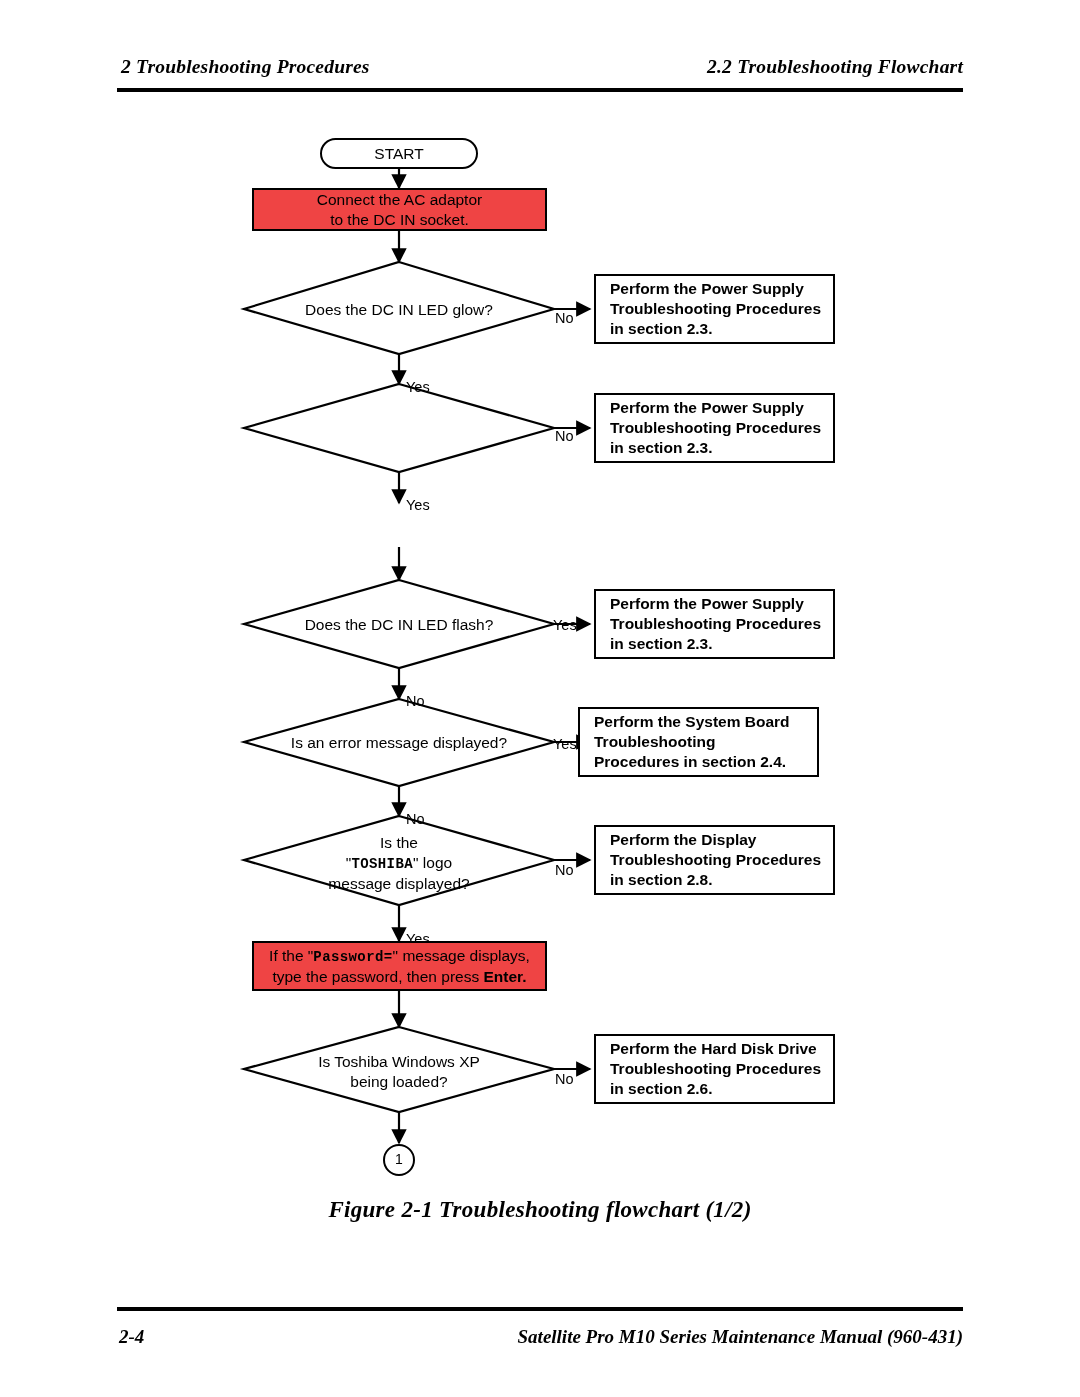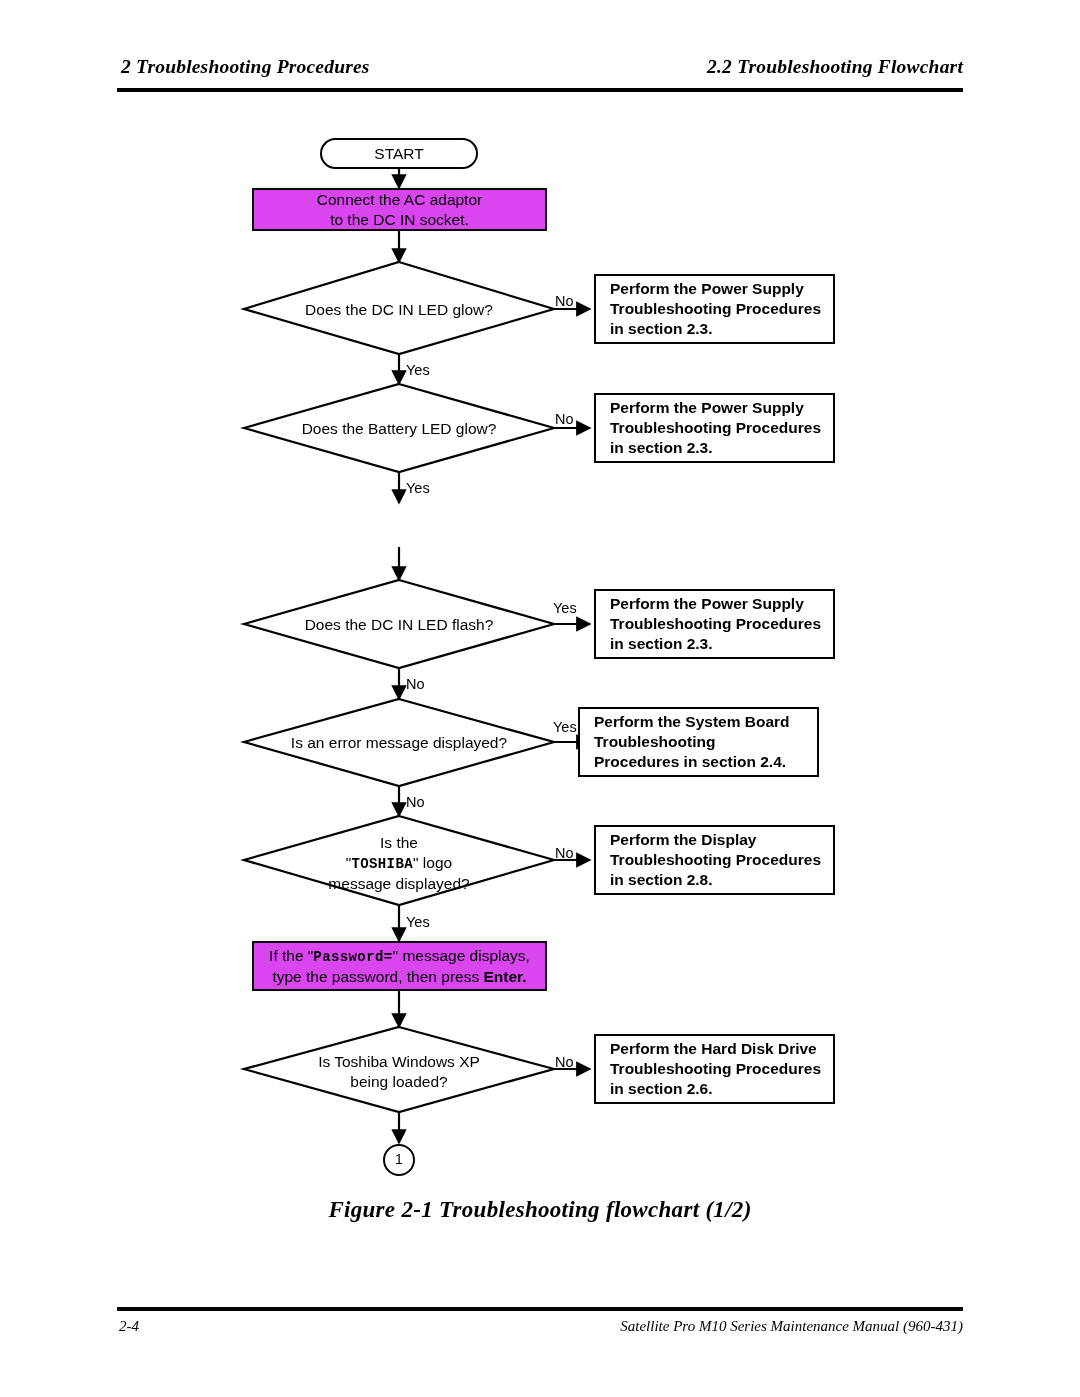"Connect the AC adaptor" .fc-process { background: #d946ef -> #ef4444 }
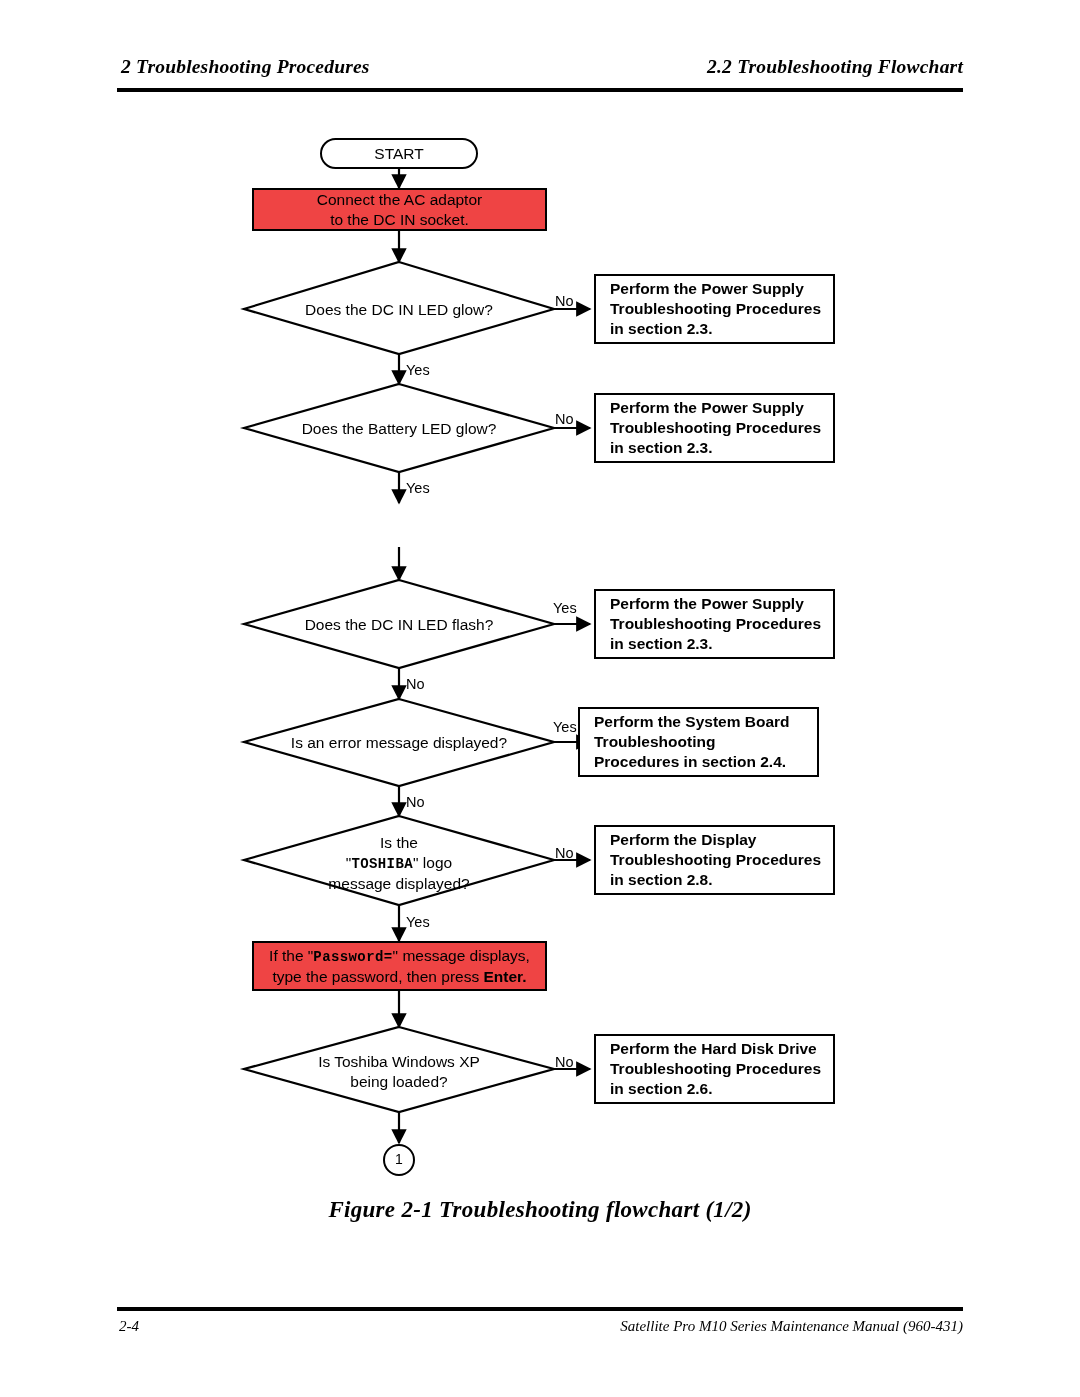"No" .fc-edge-label { margin-top: none -> 17px }
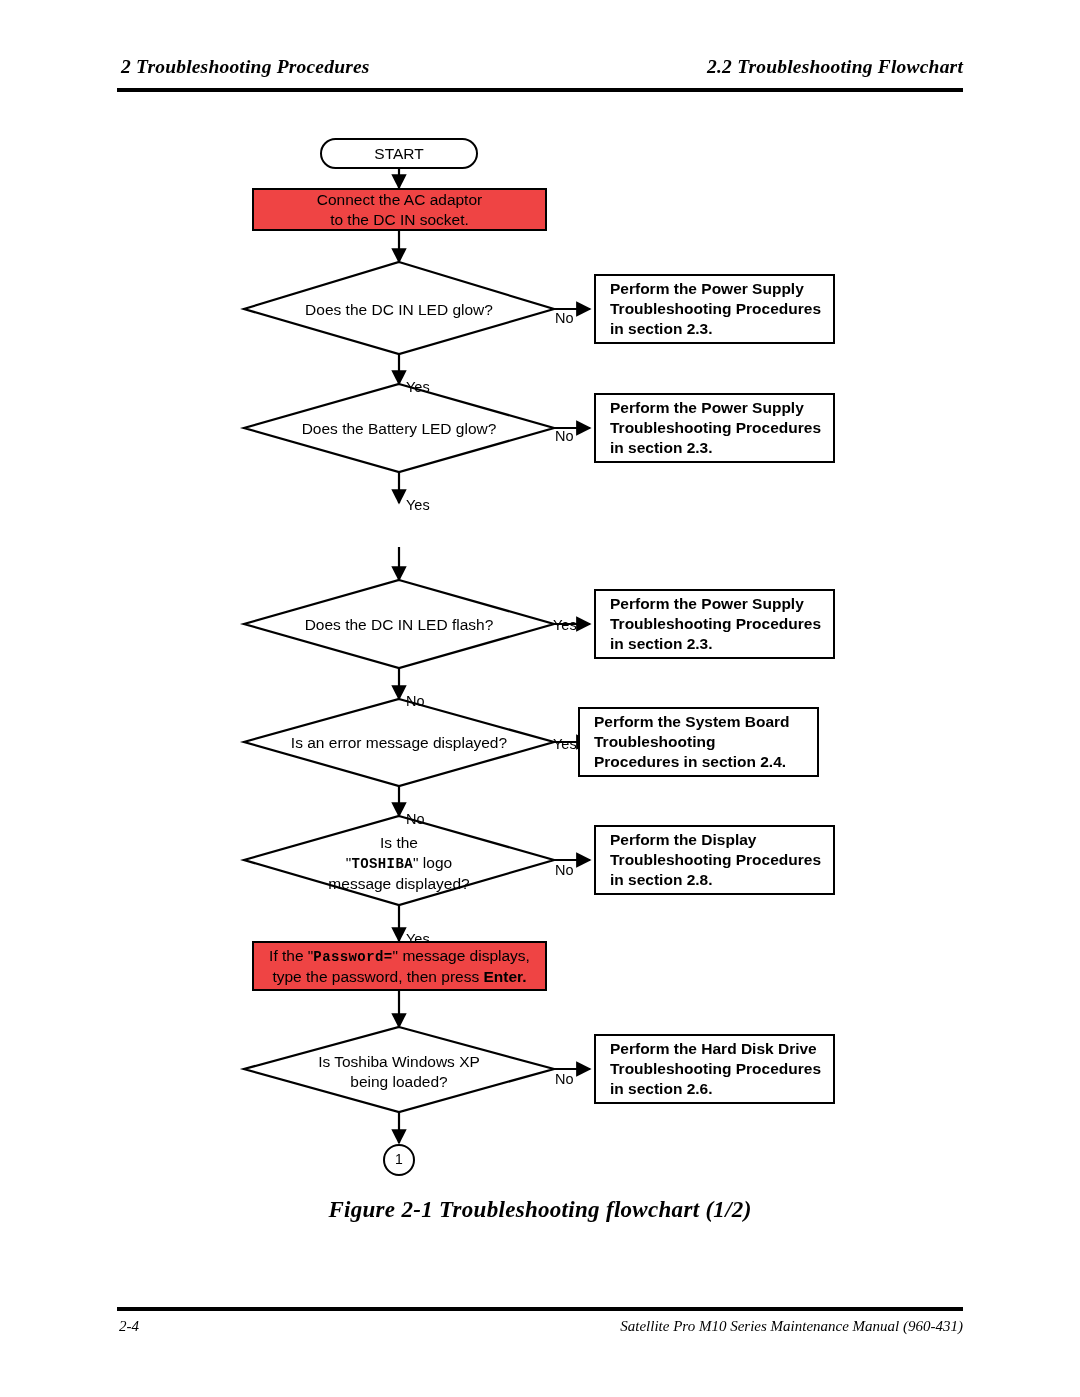"Does the Battery LED glow?" div.fc-decision-label { html: <div> <span>Does the Battery LED glow?</span> </div> -> none }
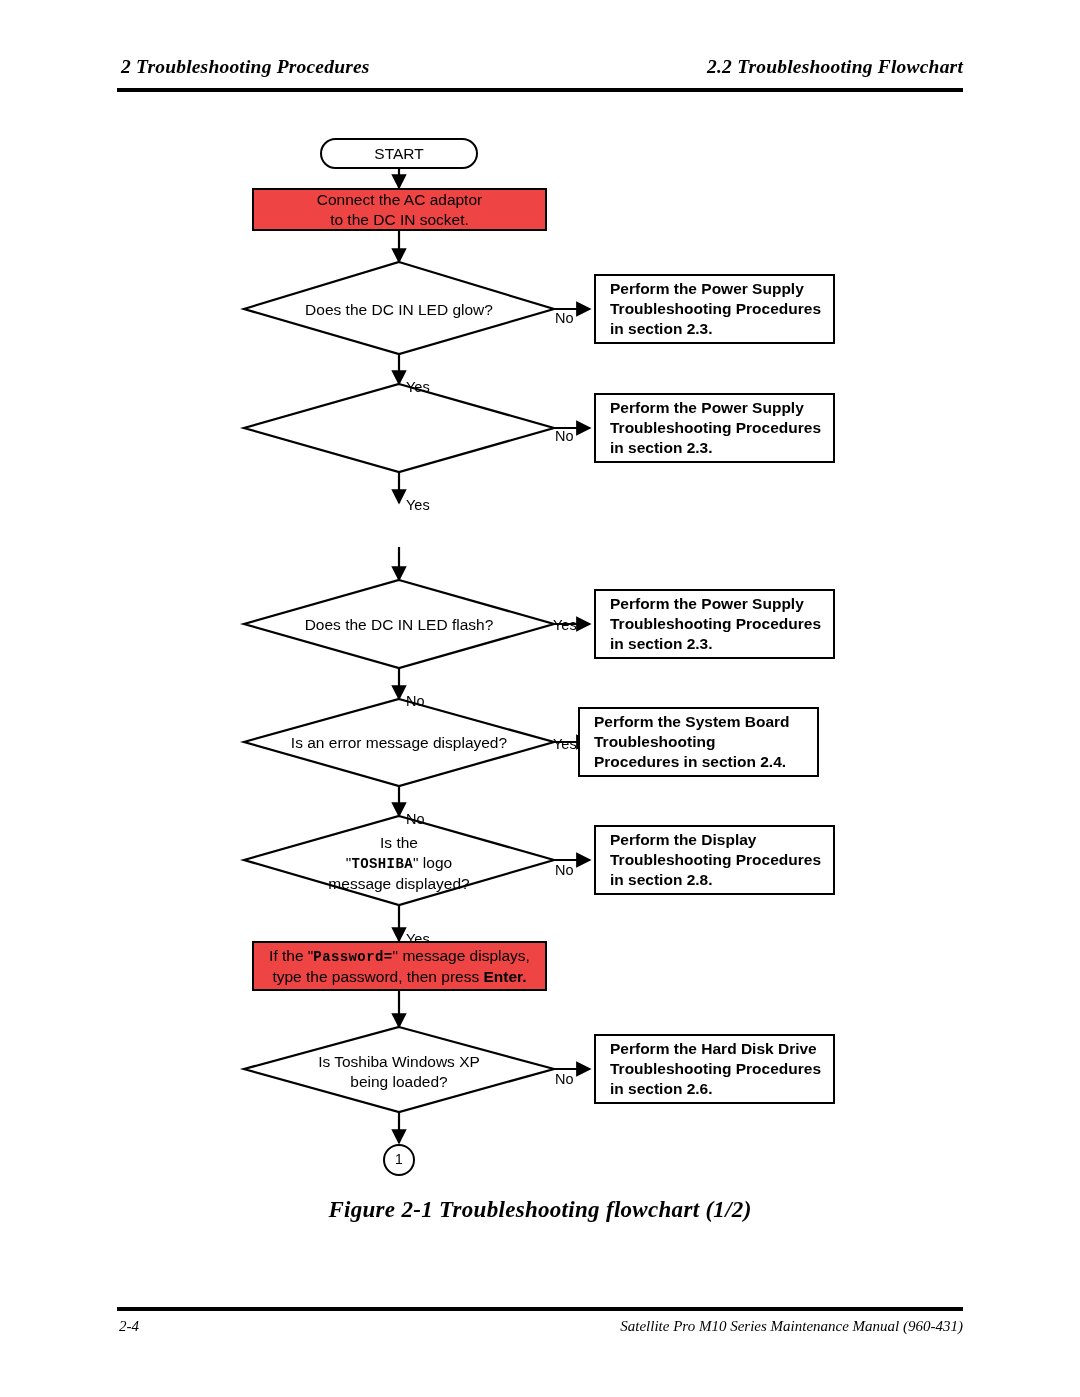"2-4" .page-footer .ftr-left, .page-footer .ftr-right { font-size: 15px -> 19px; font-weight: normal -> bold; top: 0 -> 8px }
